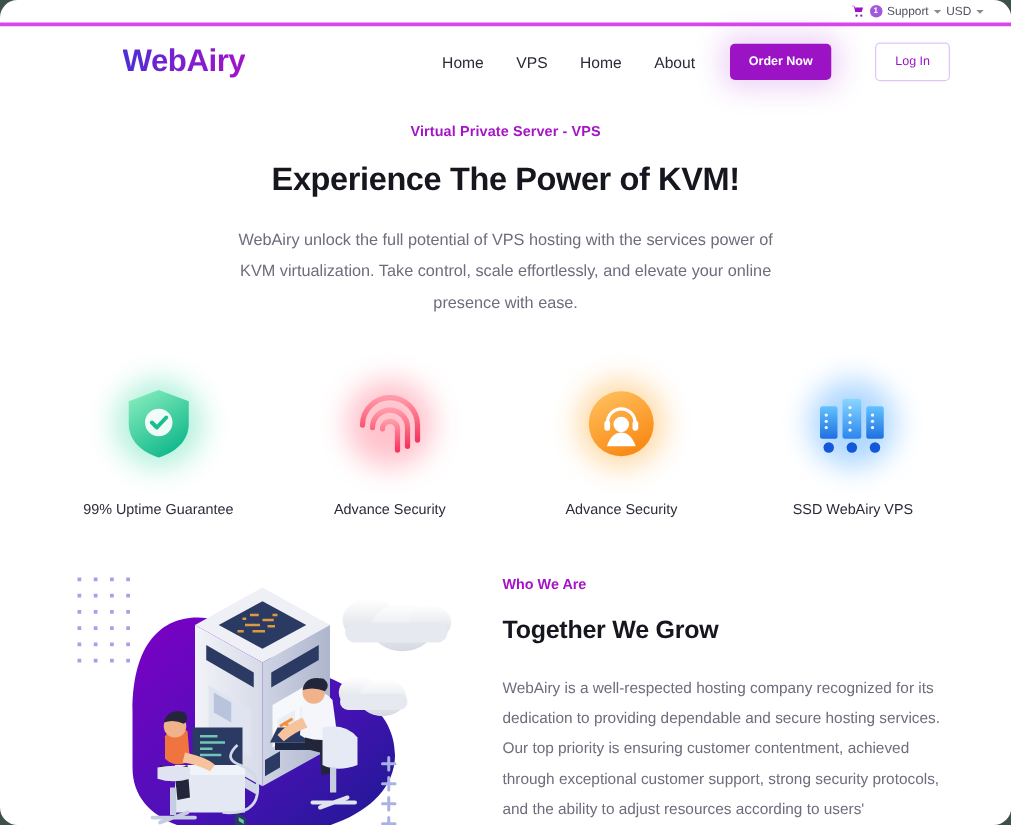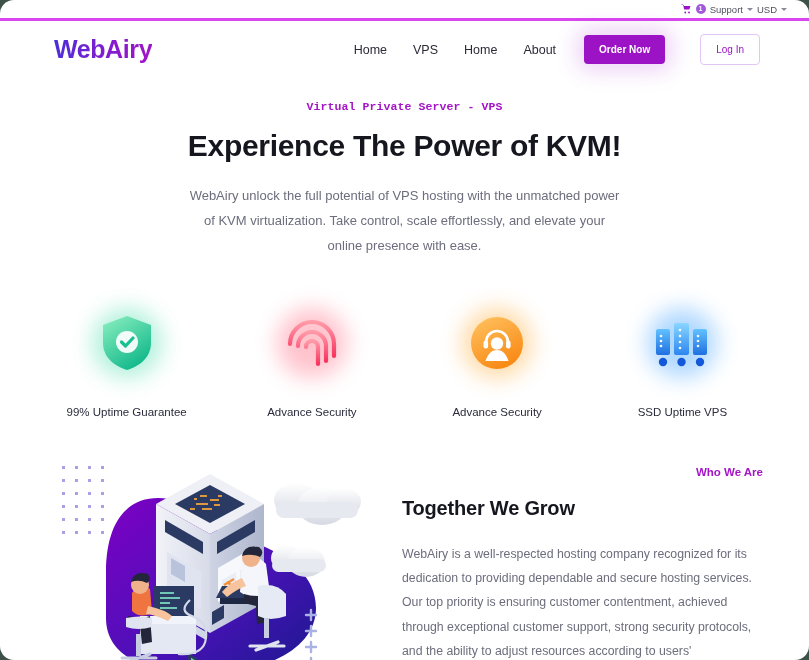"WebAiry" .header { margin-left: none -> 44px }
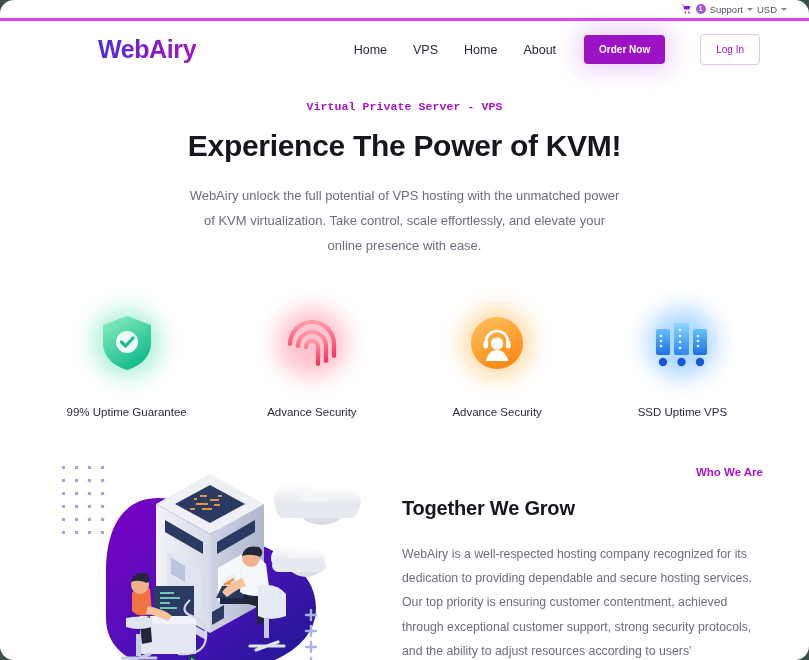"Virtual Private Server - VPS" .eyebrow { font-family: Liberation Mono, monospace -> none }
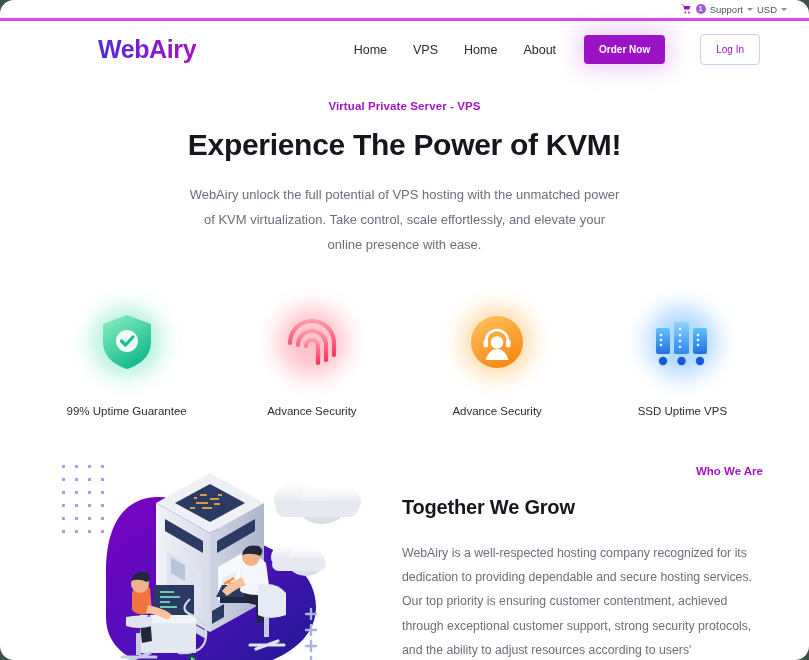"Experience The Power of KVM!" .hero-title { font-size: 30px -> 26px }
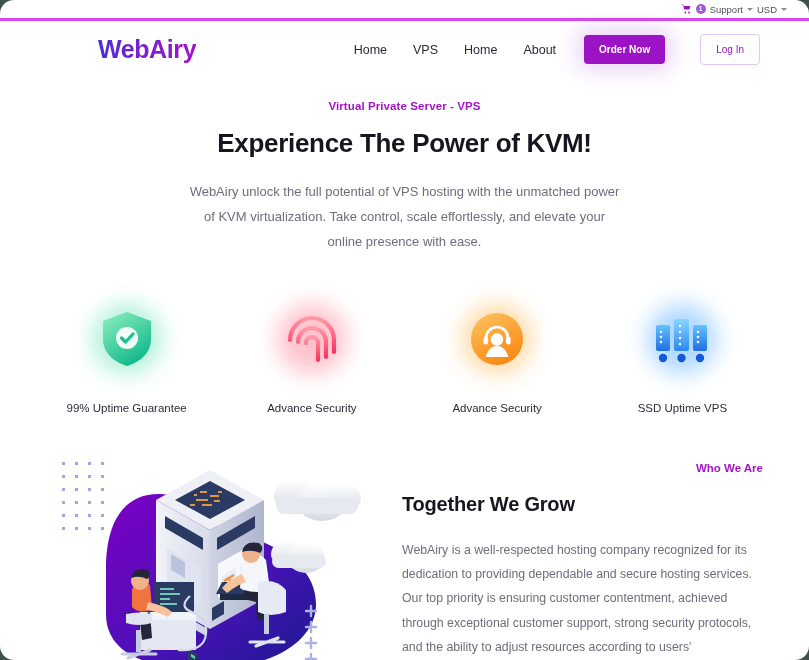"WebAiry unlock the full potential" p.hero-sub { text: unmatched -> services }
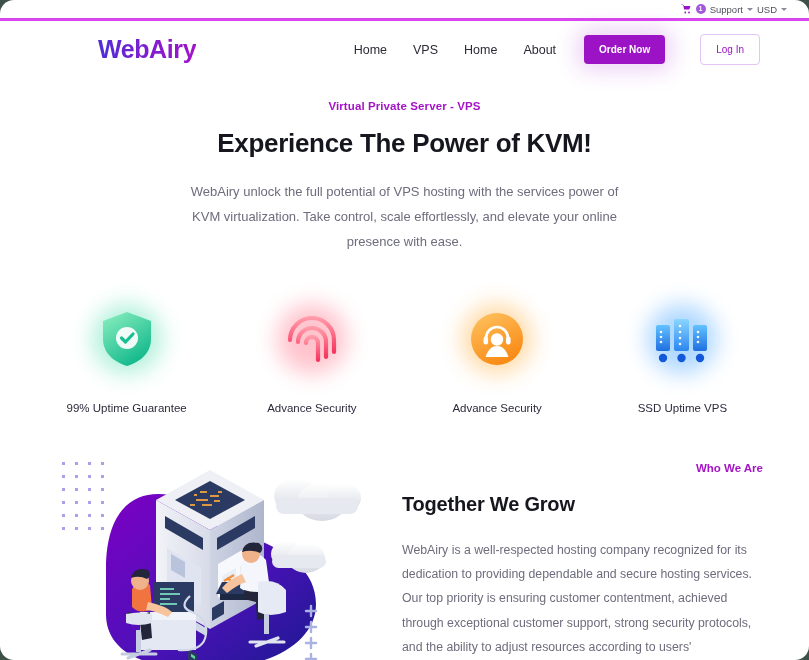"SSD Uptime VPS" div.feature-label { text: Uptime -> WebAiry }
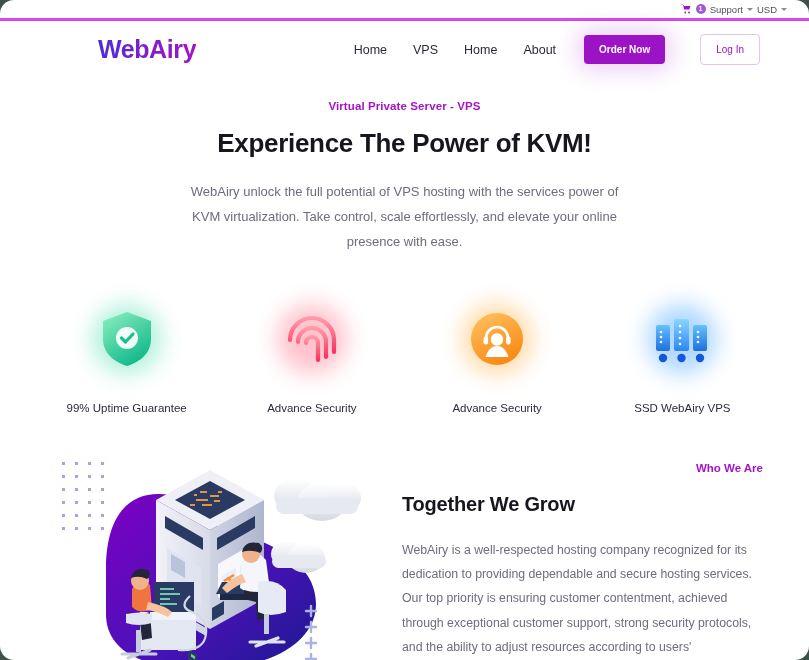"Who We Are" .about-eyebrow { text-align: right -> none }
